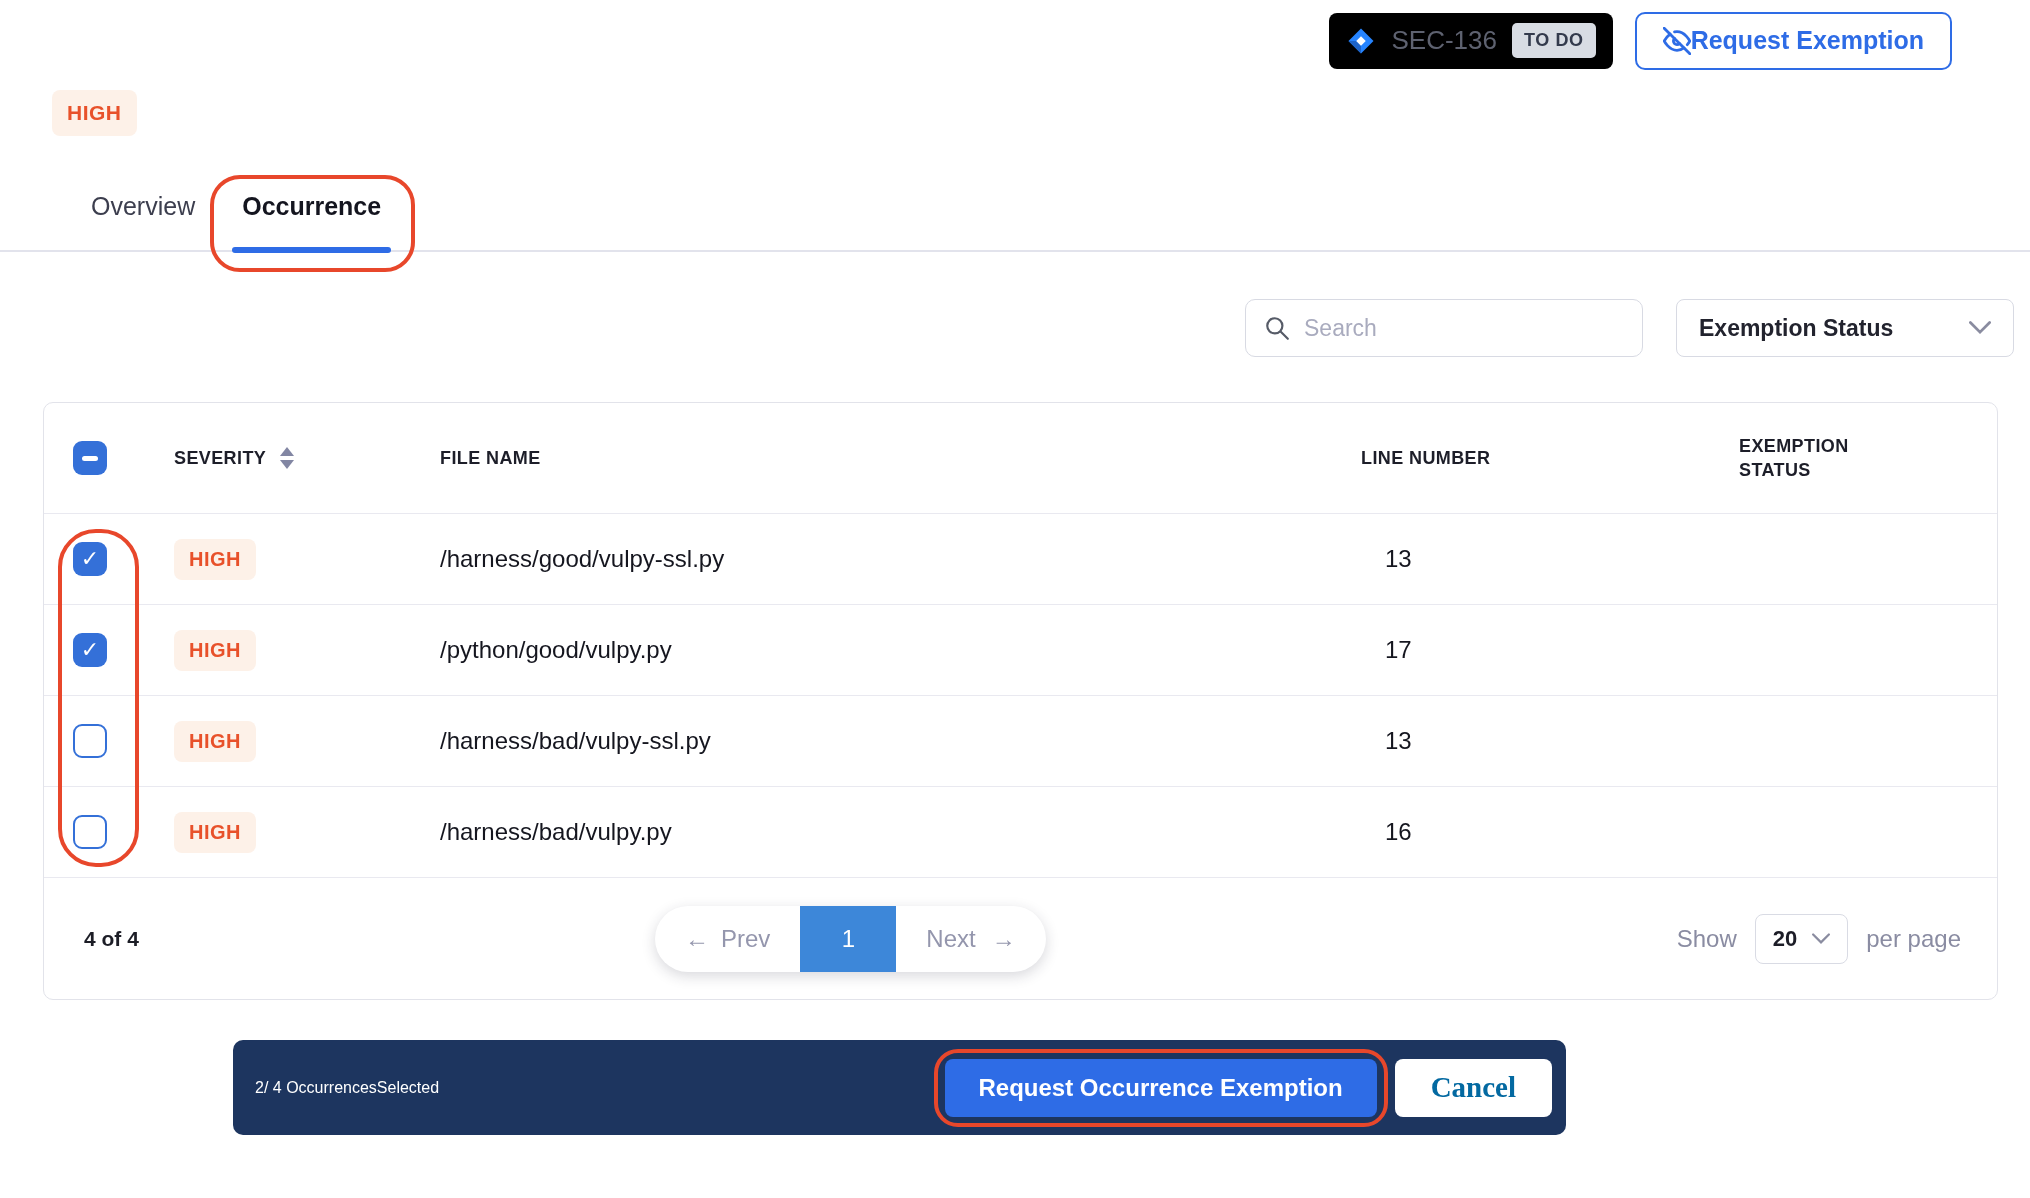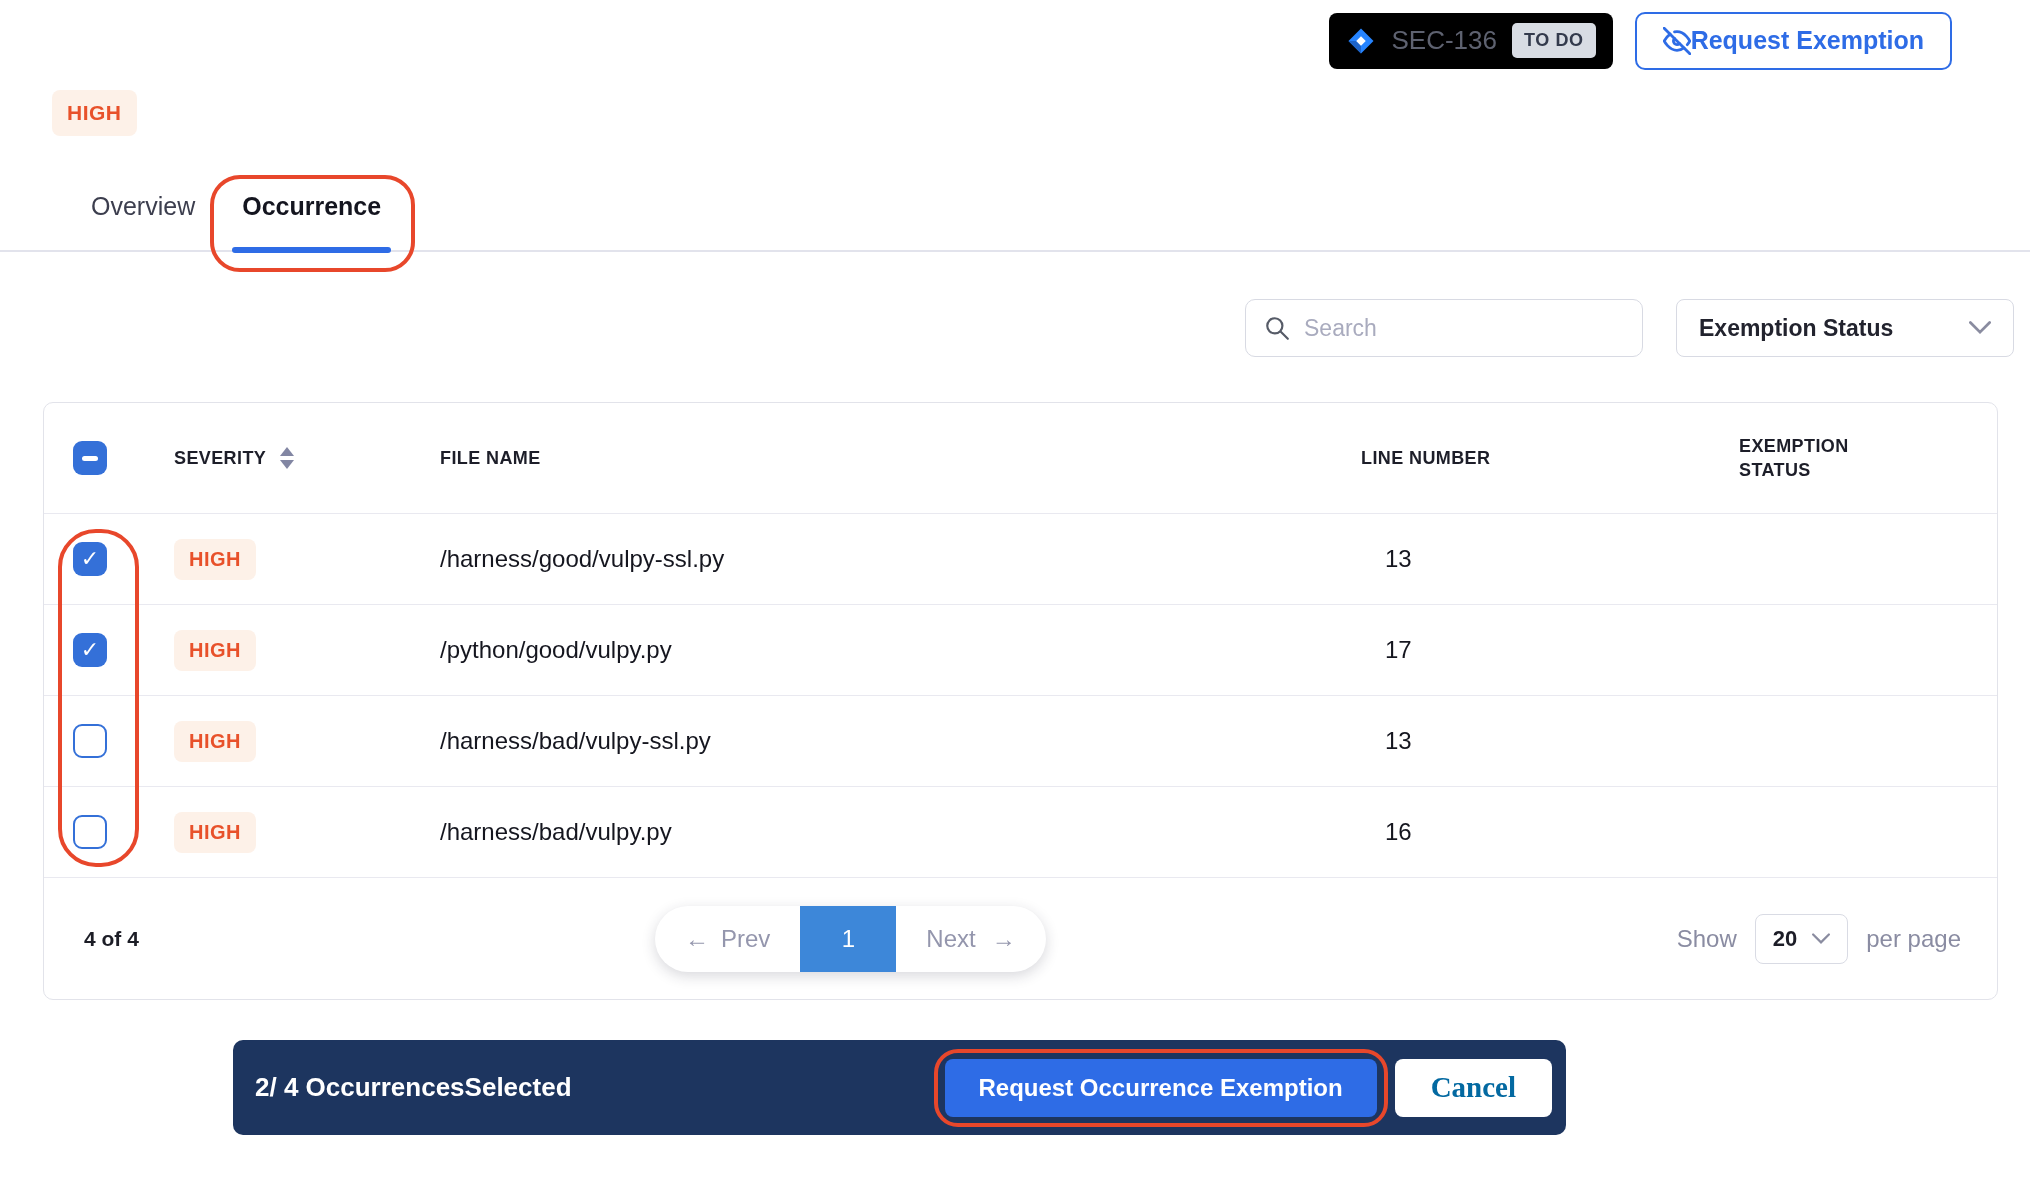"2/ 4 OccurrencesSelected" .sel-text { font-size: 26px -> 16px; font-weight: 700 -> 400 }
